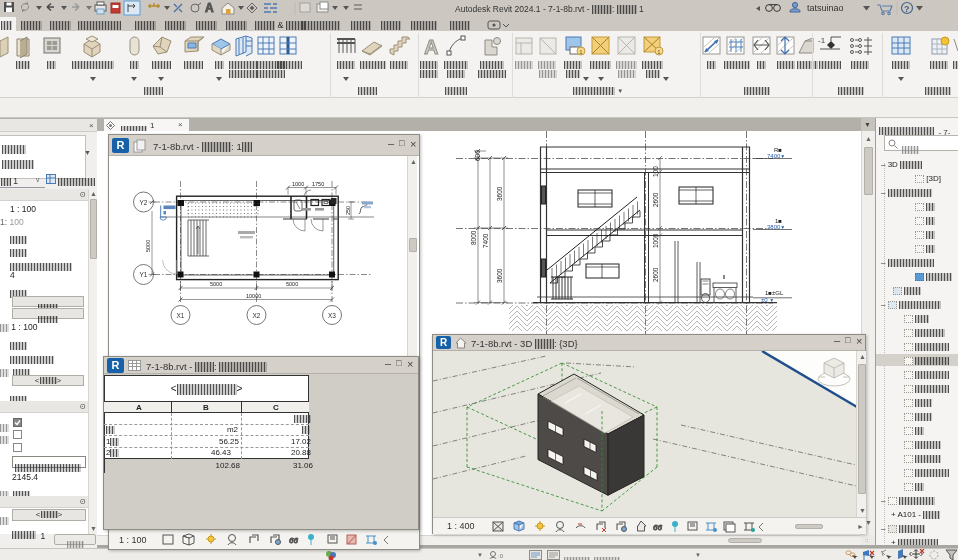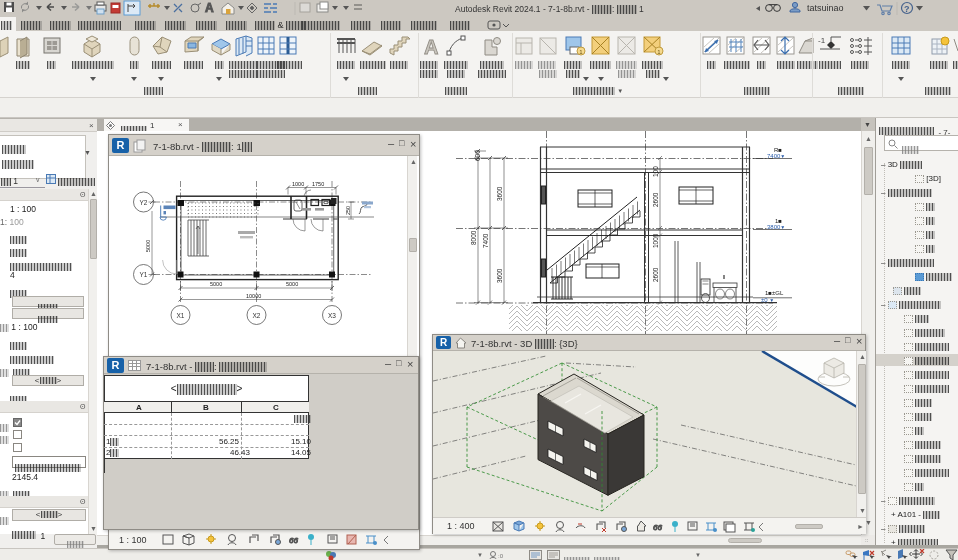"m2" div.abs { html: none -> <div> <span><span></span></span> <span>m2</span> <span><span></span></span> </div> }
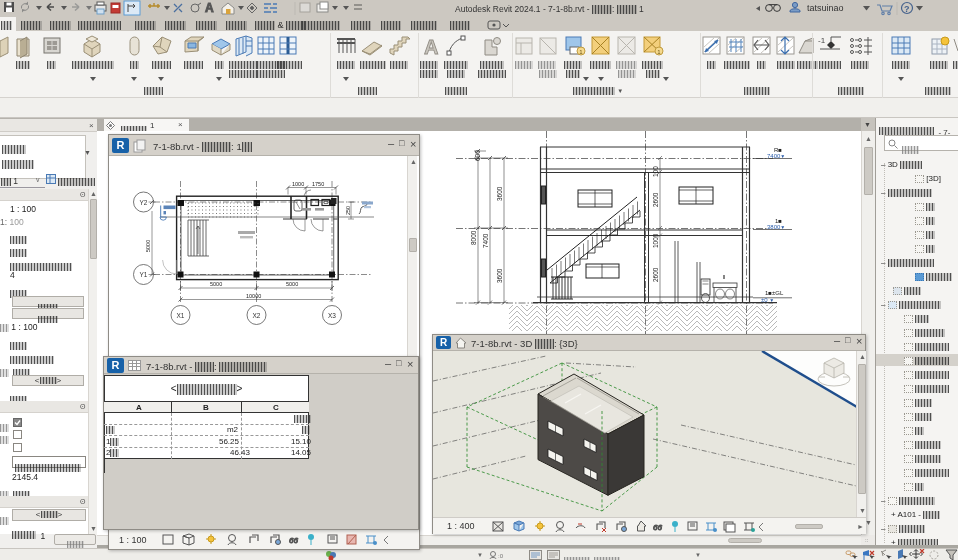"15.10" span.abs { text: 15.10 -> 17.02 }
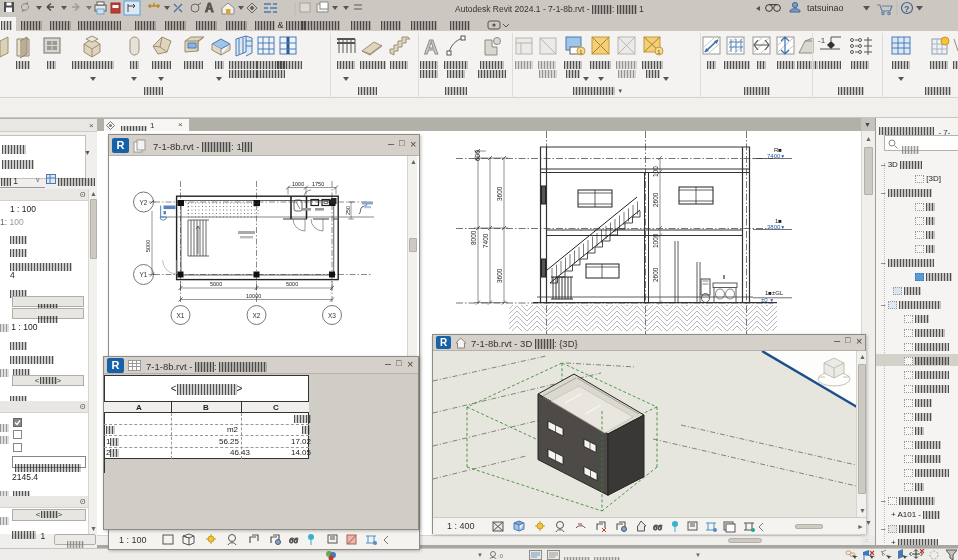"46.43" span.abs { right: 59px -> 78px }
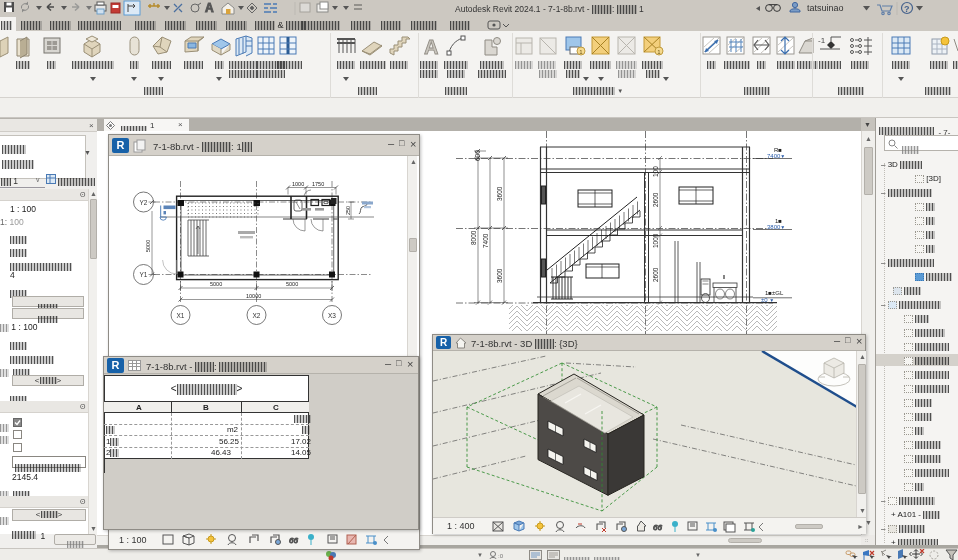"14.05" span.abs { text: 14.05 -> 20.88 }
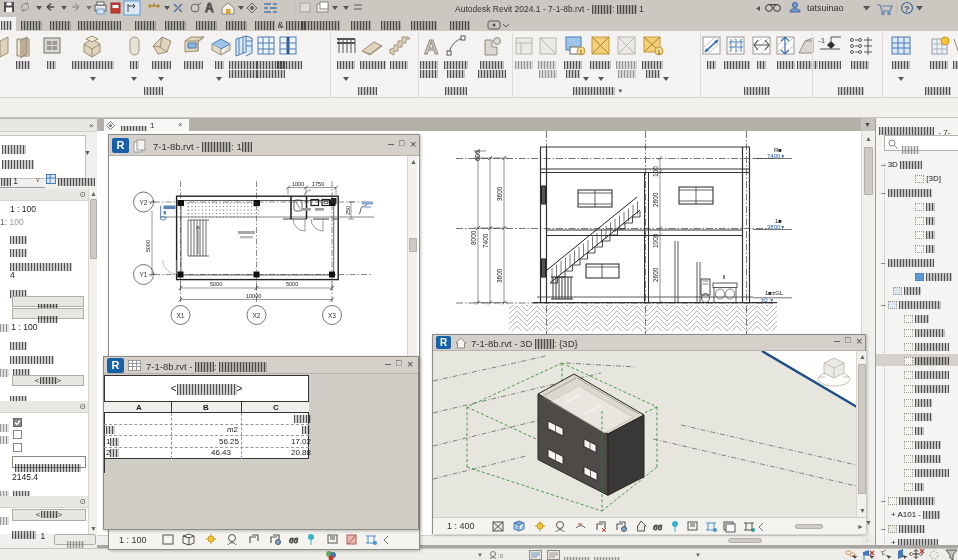"102.68" div.abs { html: none -> <div> <span>102.68</span> <span>31.06</span> </div> }
